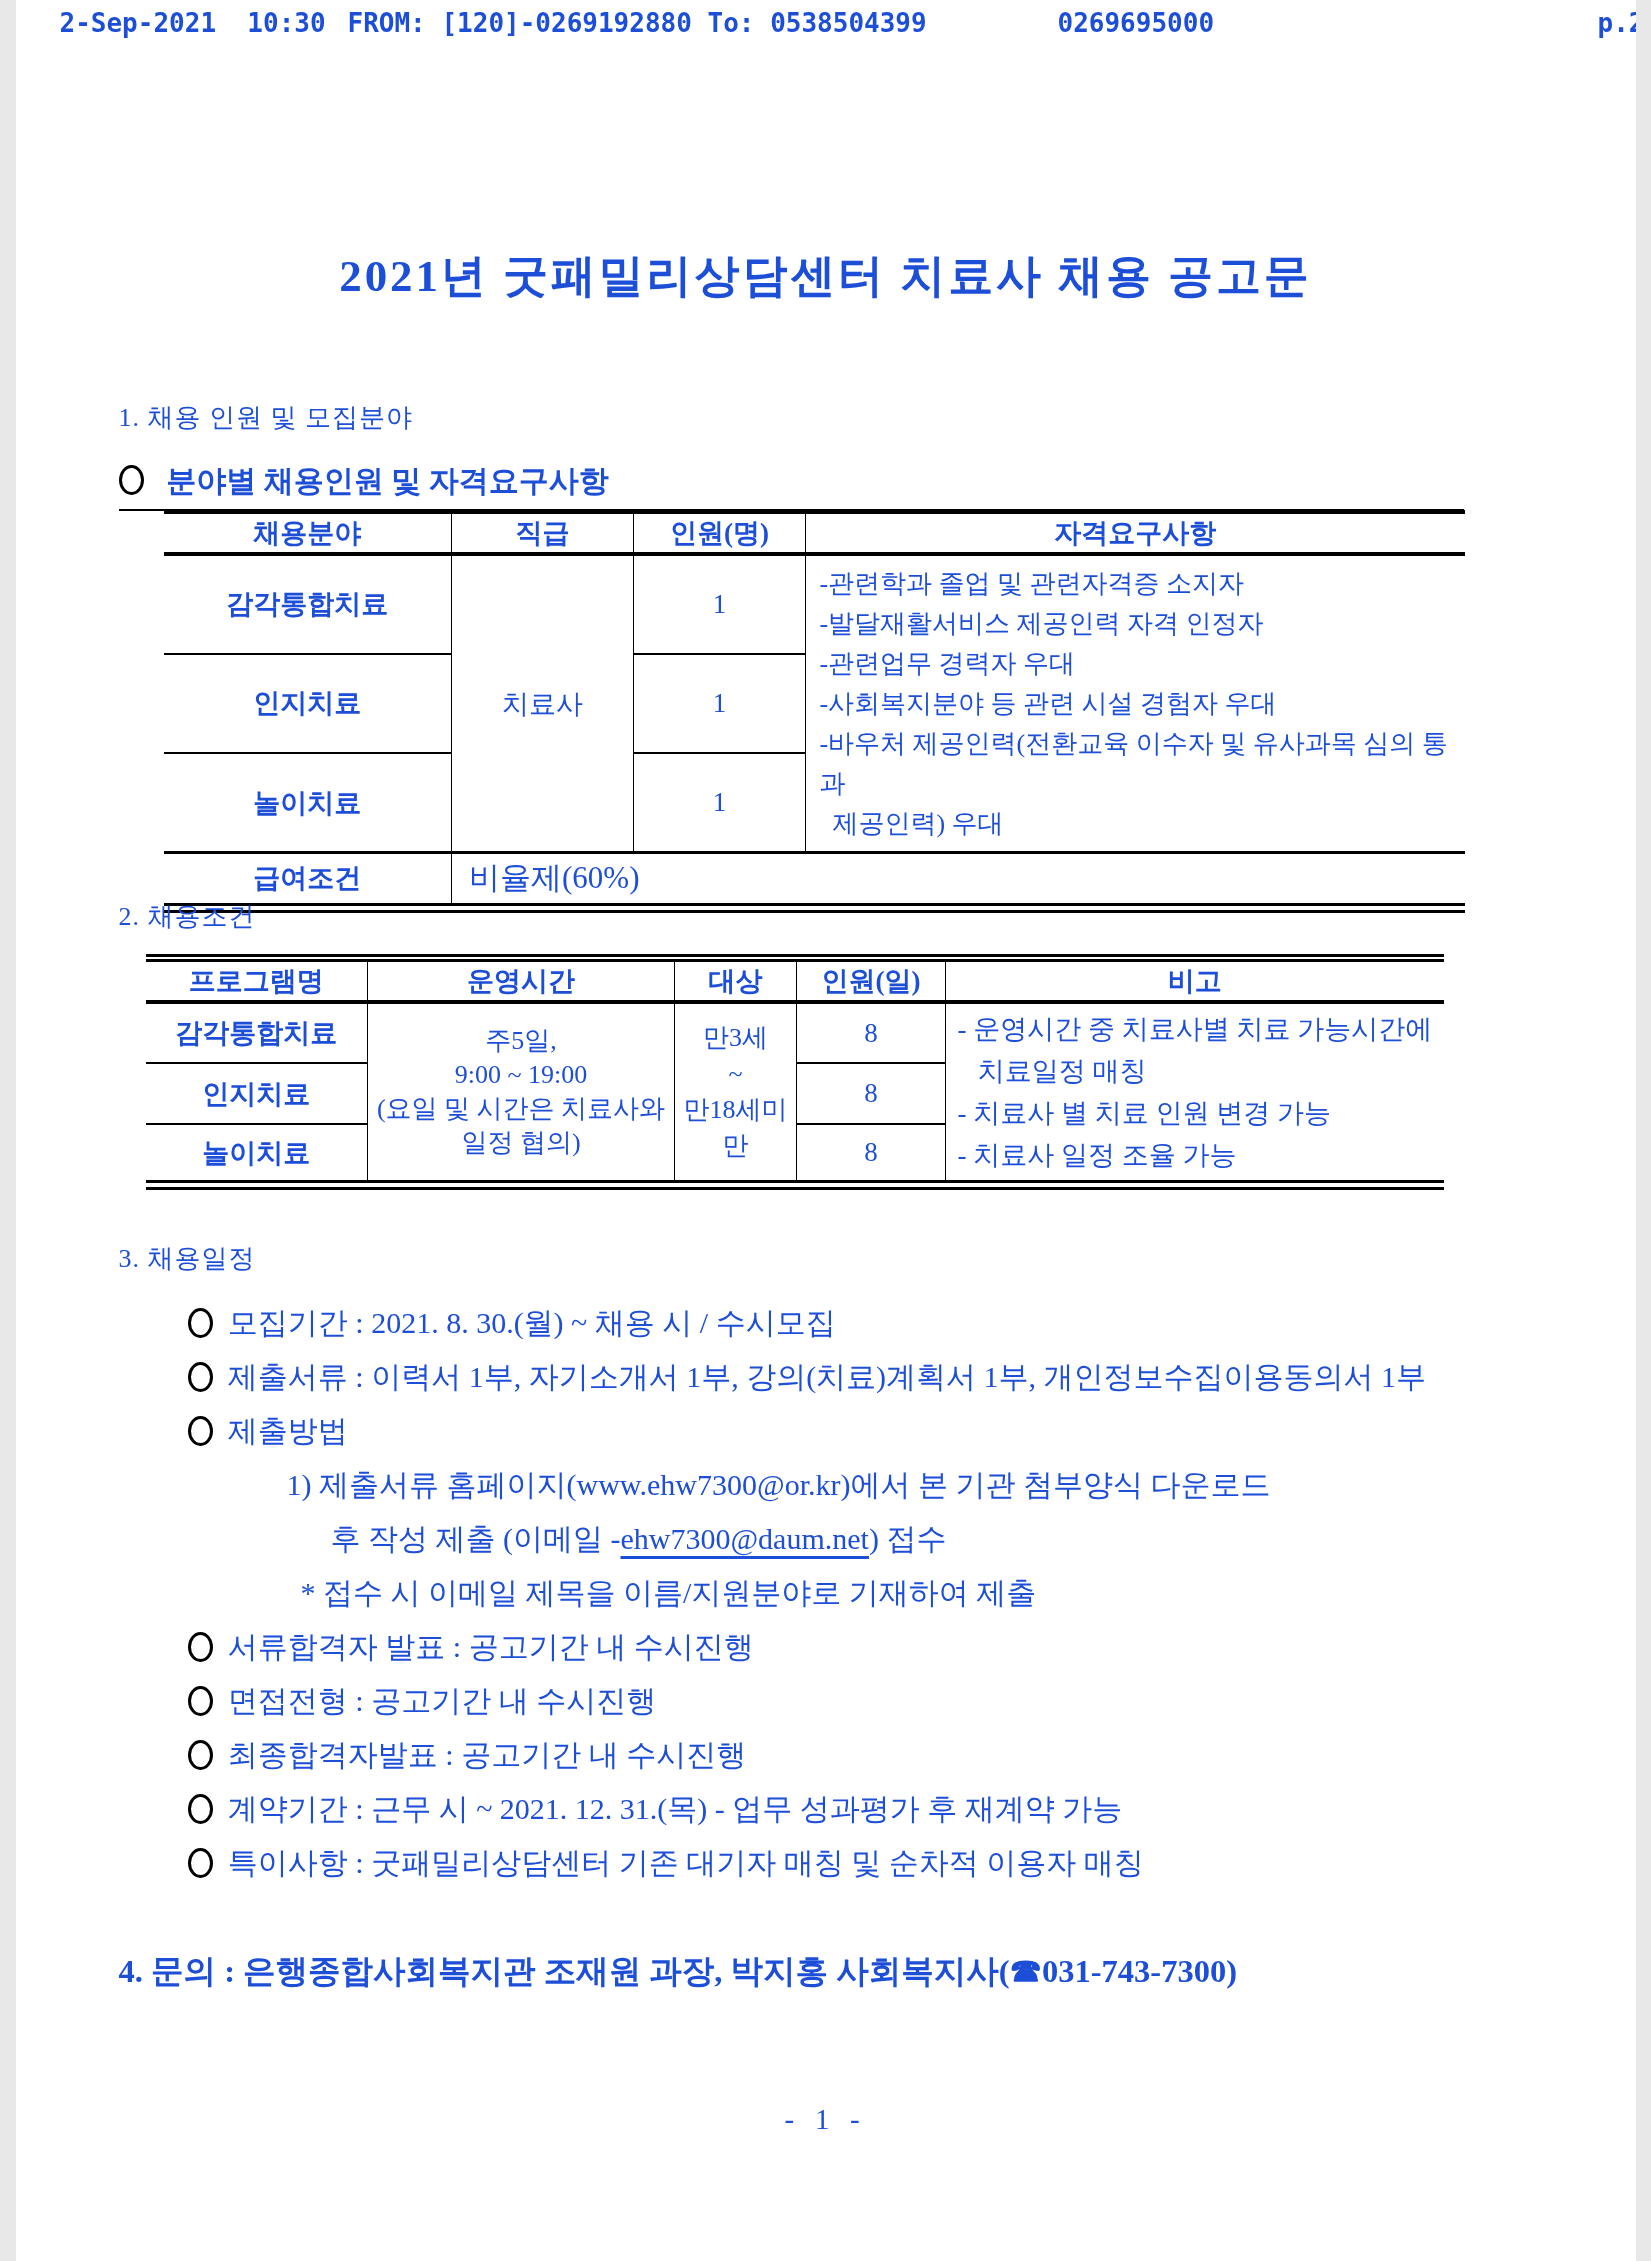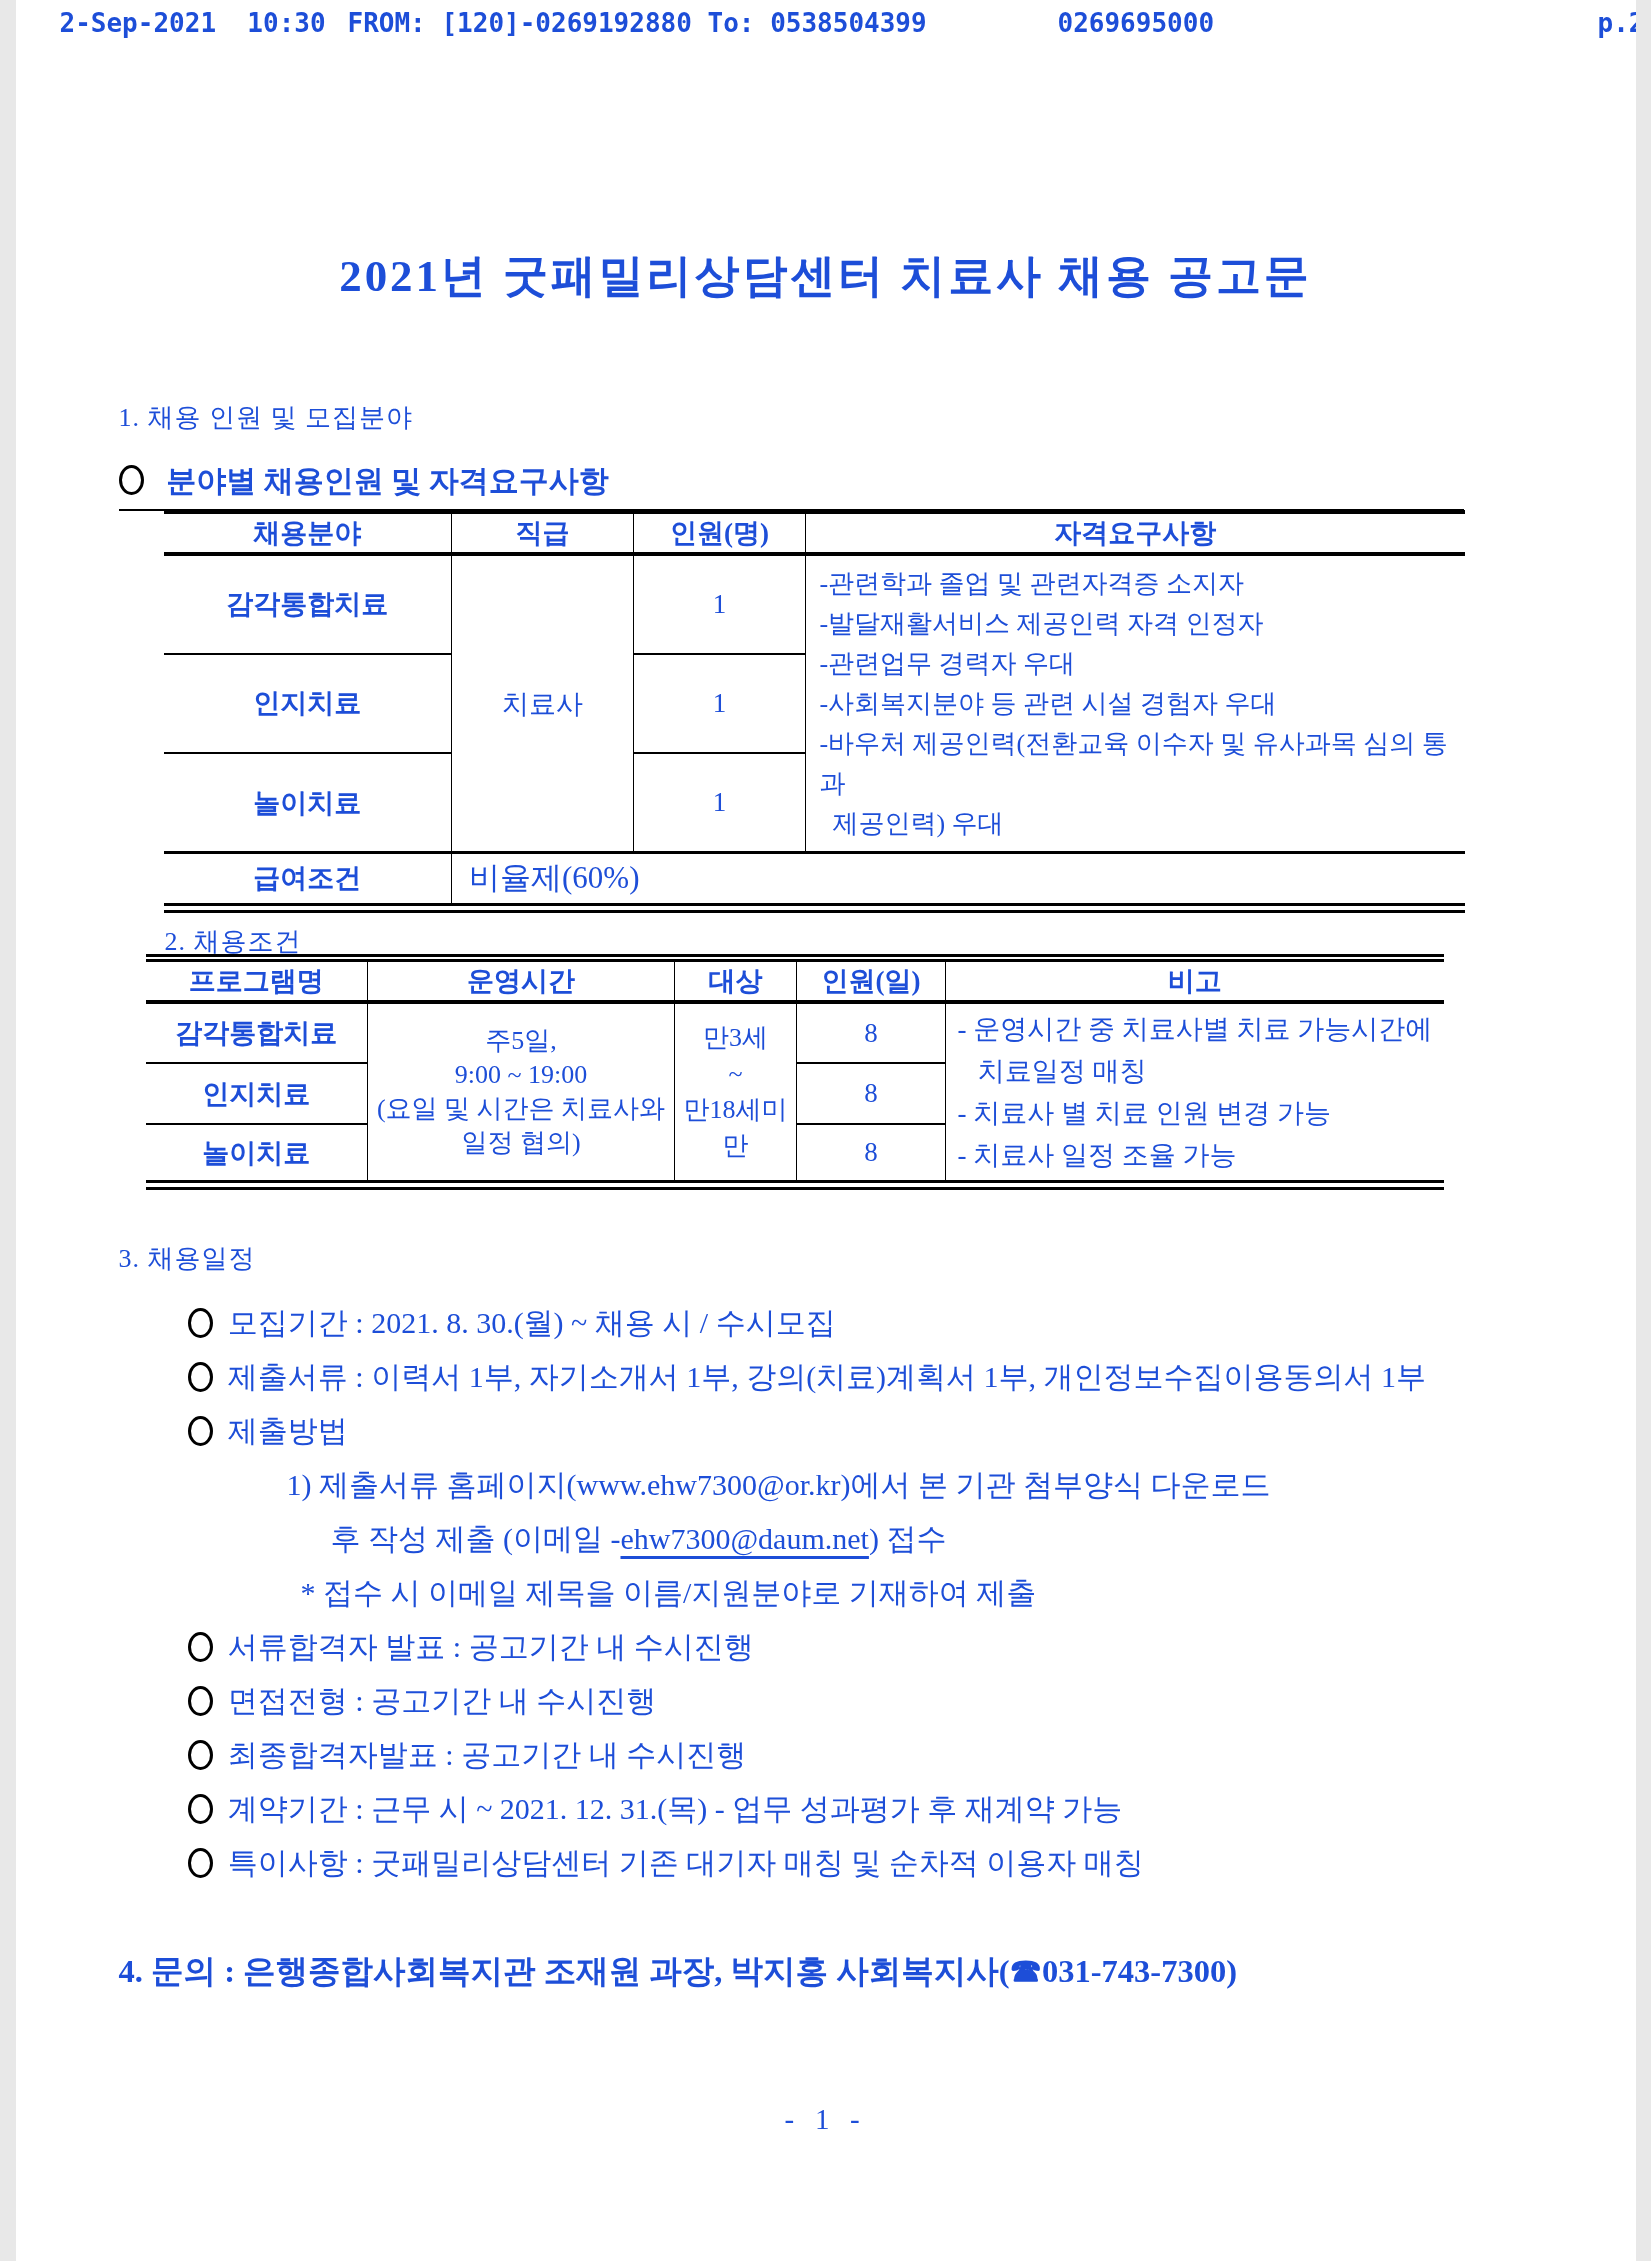"2. 채용조건" .s2-heading { margin-left: 46px -> none; top: 924px -> 899px }
